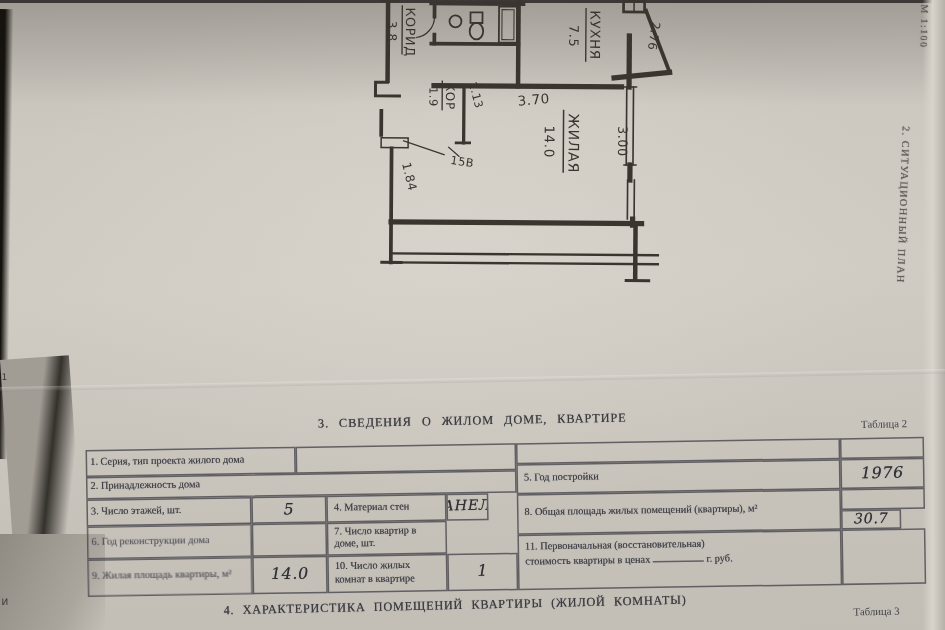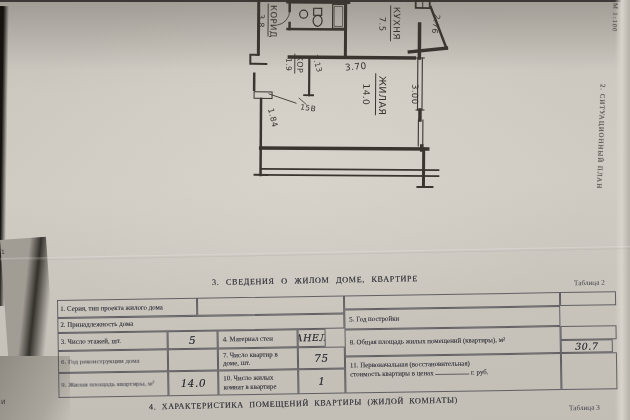"1976" div.cell { html: none -> <div> <span>1976</span> </div> }
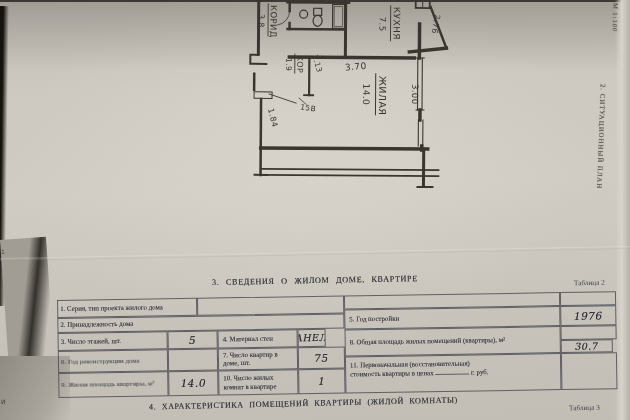"30.7" div.cell { width: 52px -> 40px }
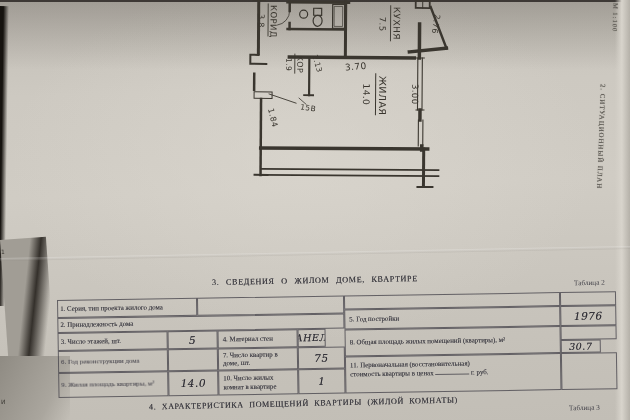"75" div.cell { html: <div> <span>75</span> </div> -> none }
